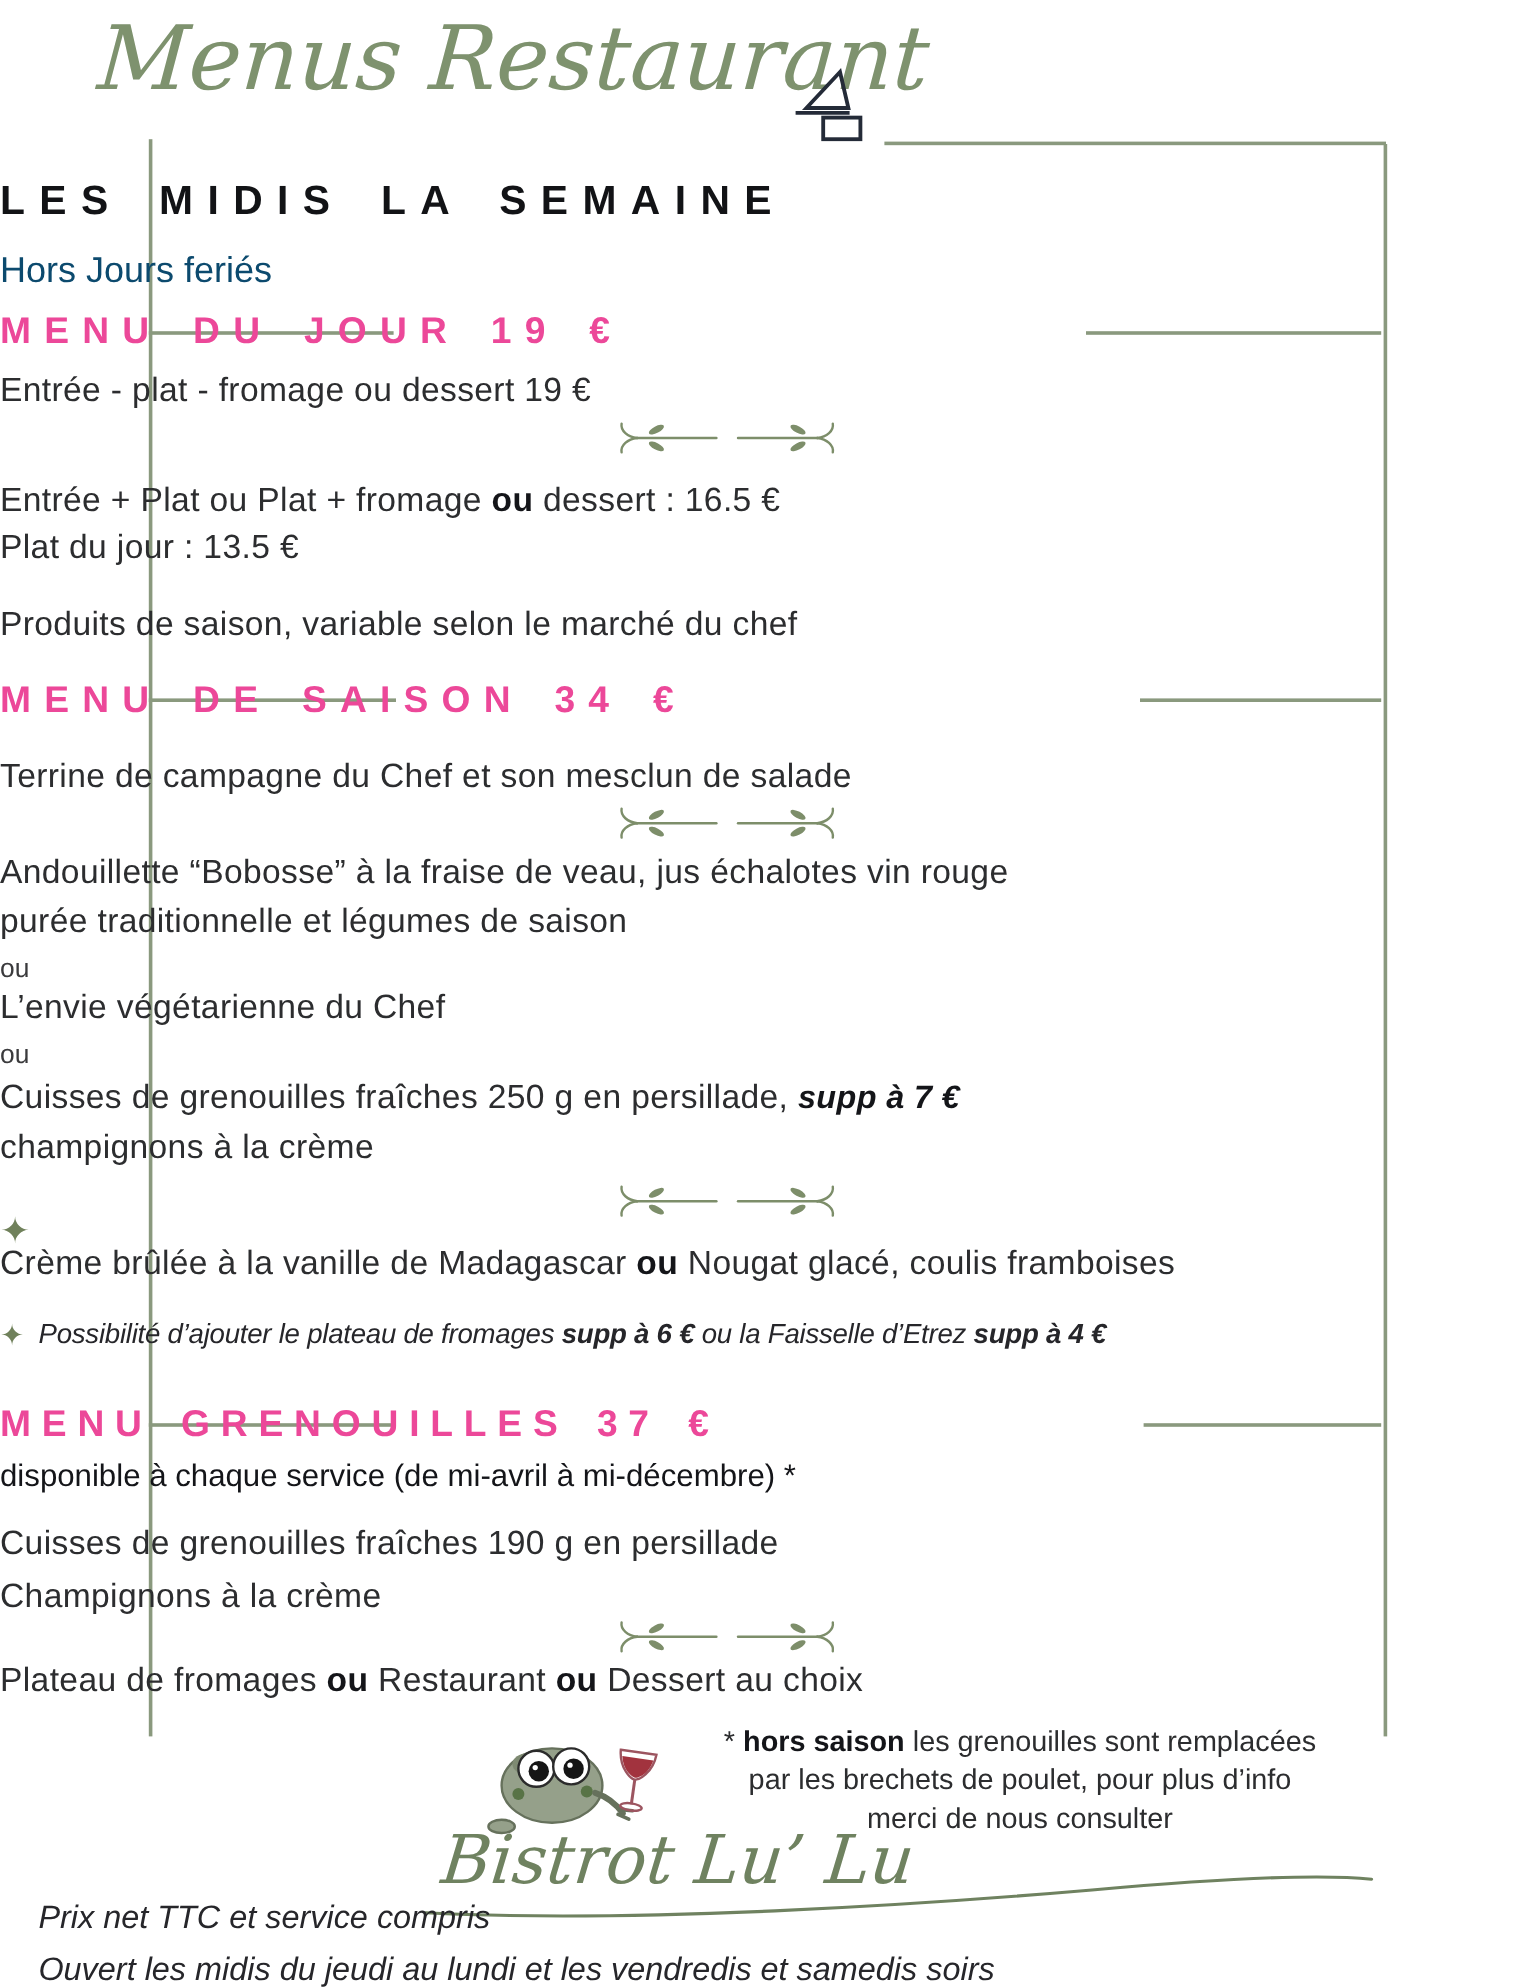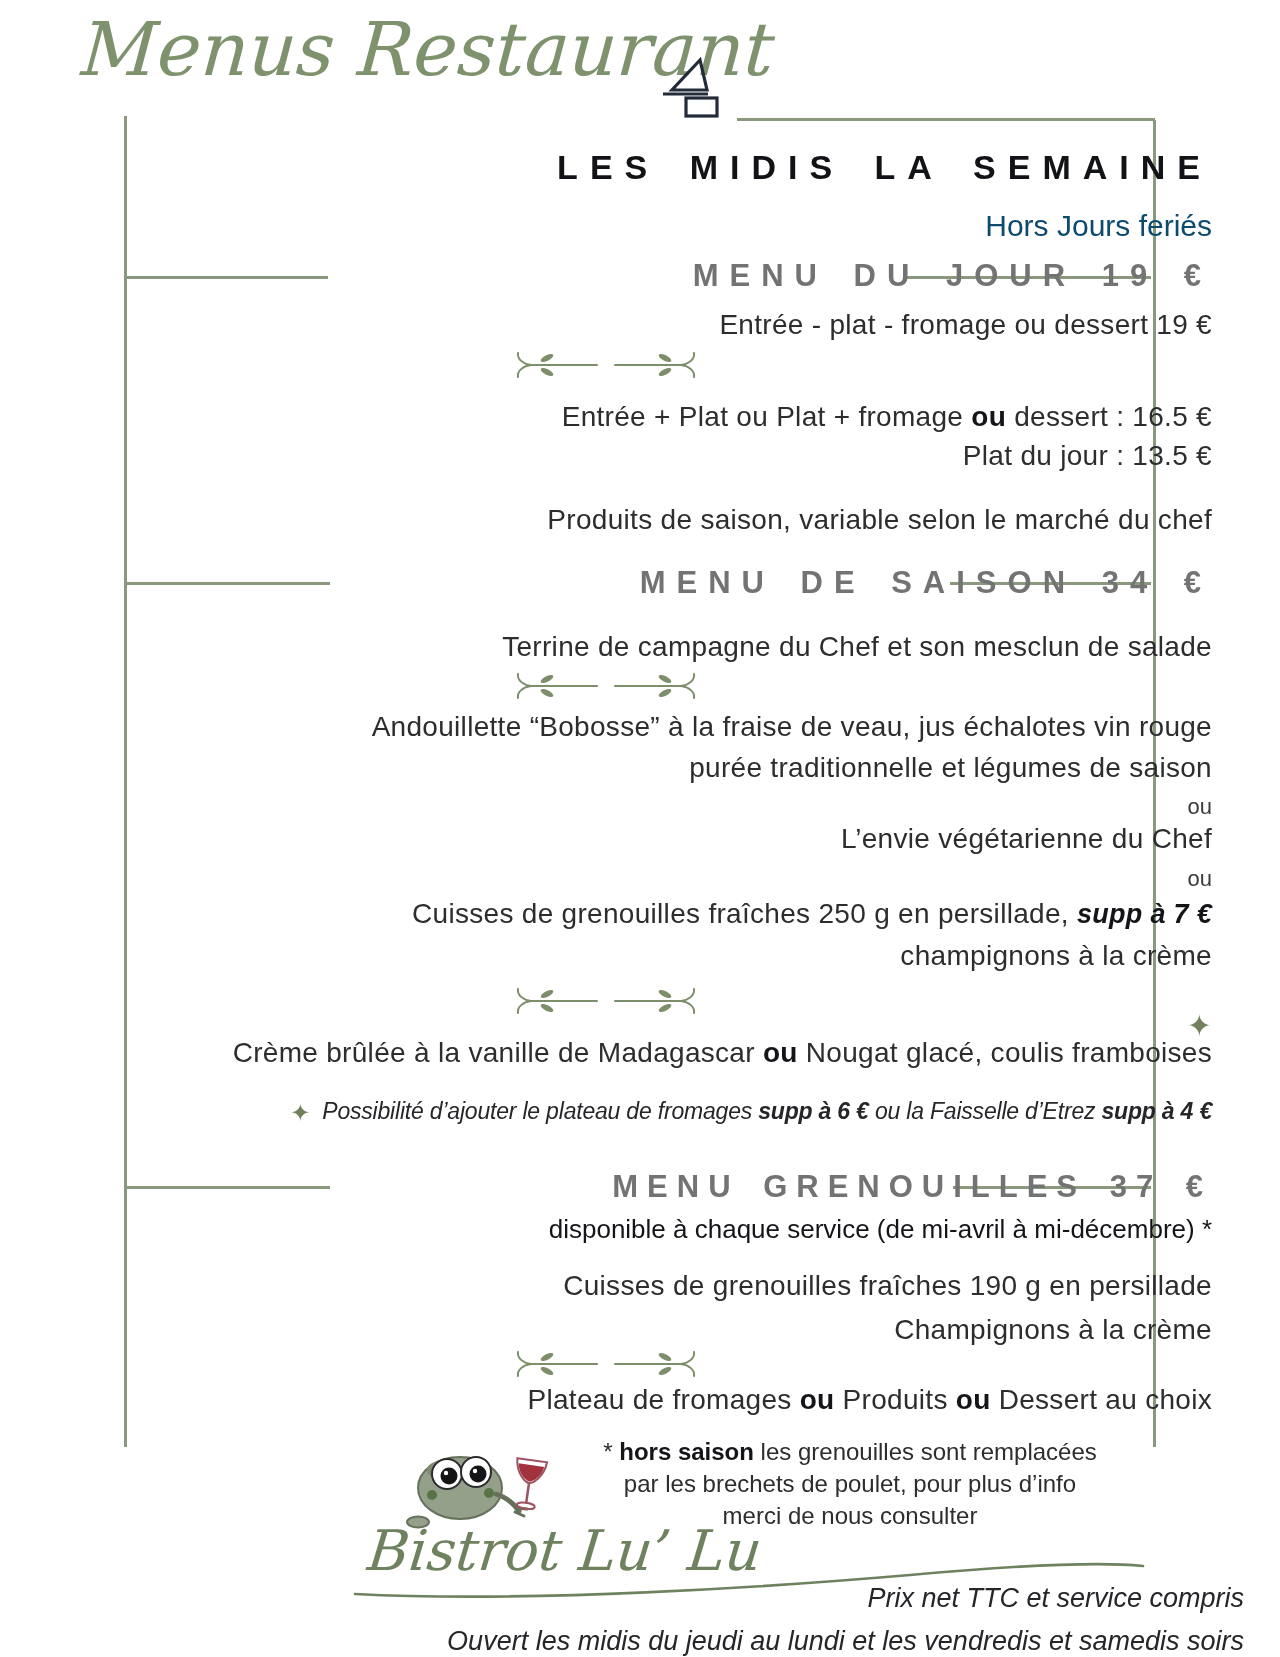"LES MIDIS LA SEMAINE" .c { text-align: right -> left }
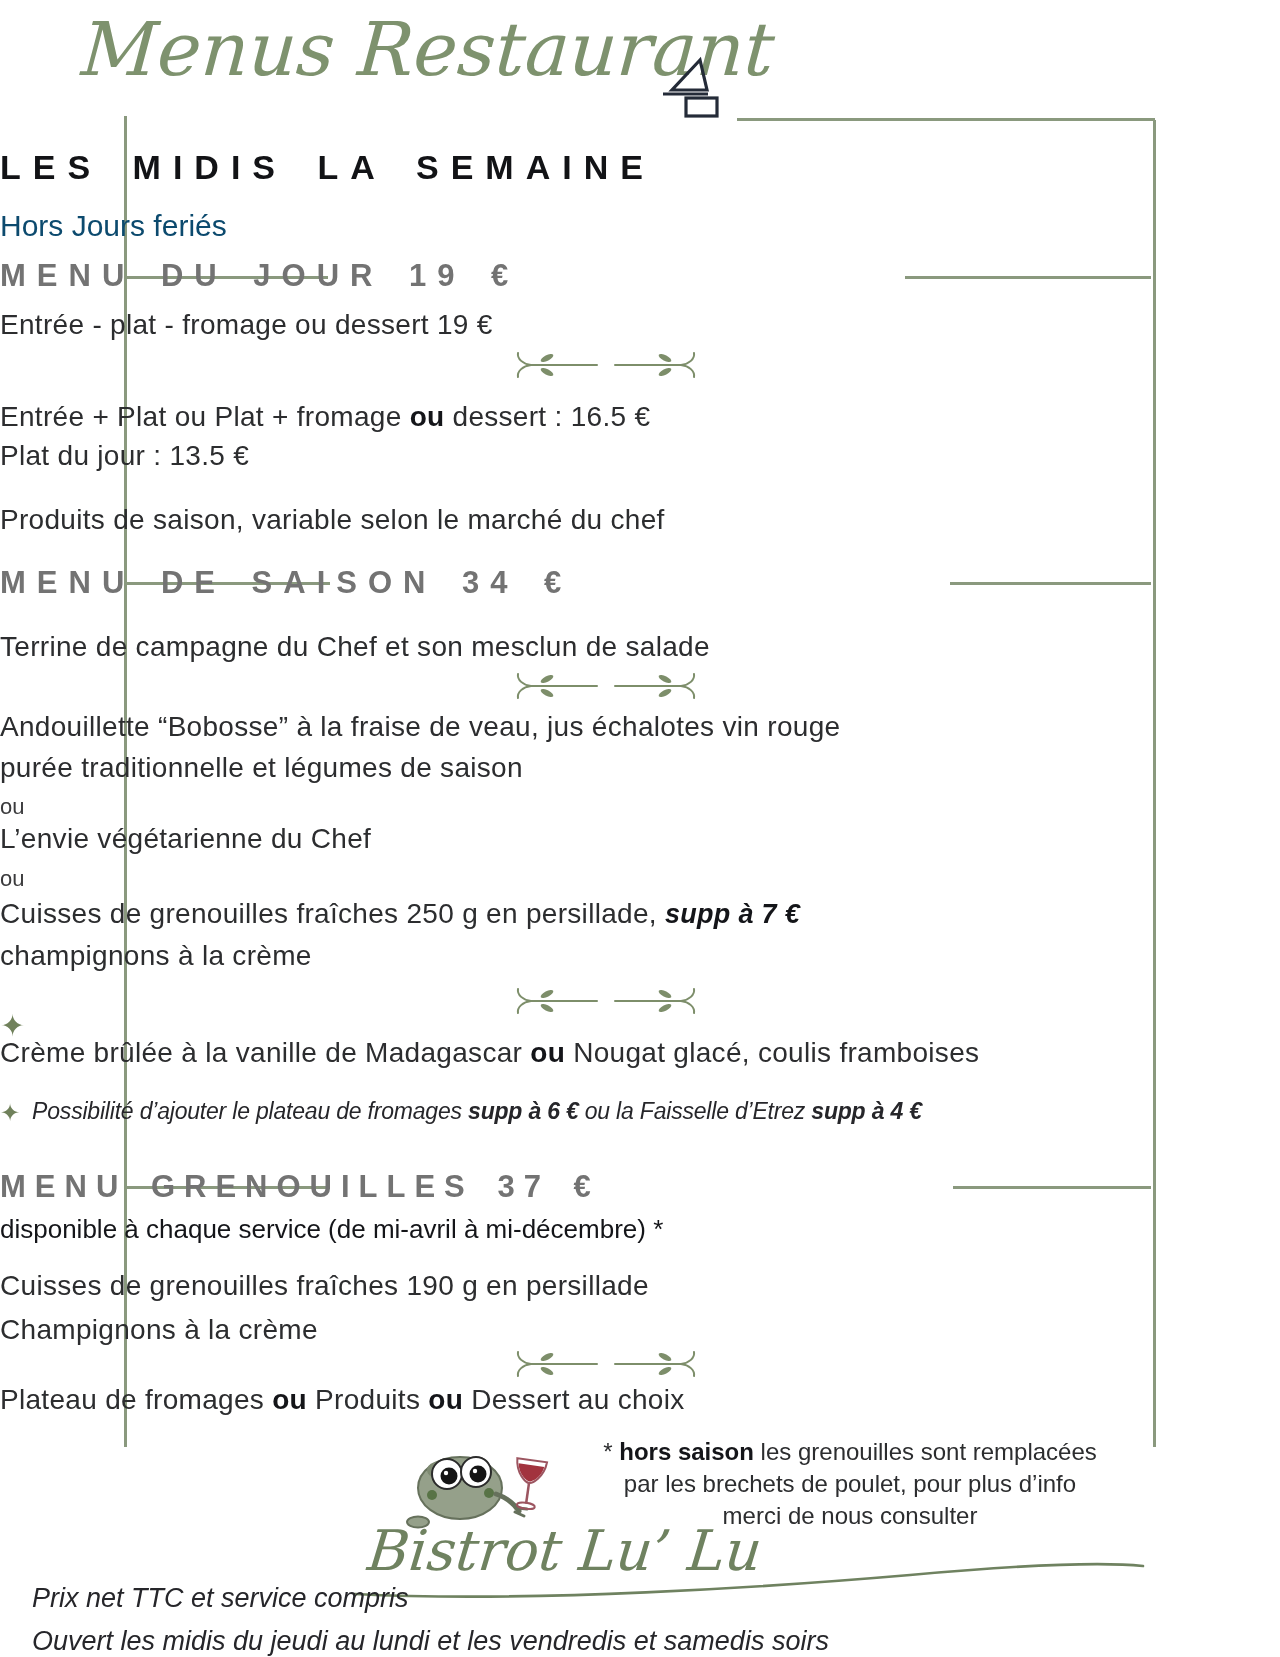"MENU DU JOUR 19 €" .heading { color: #737373 -> #ec4899 }
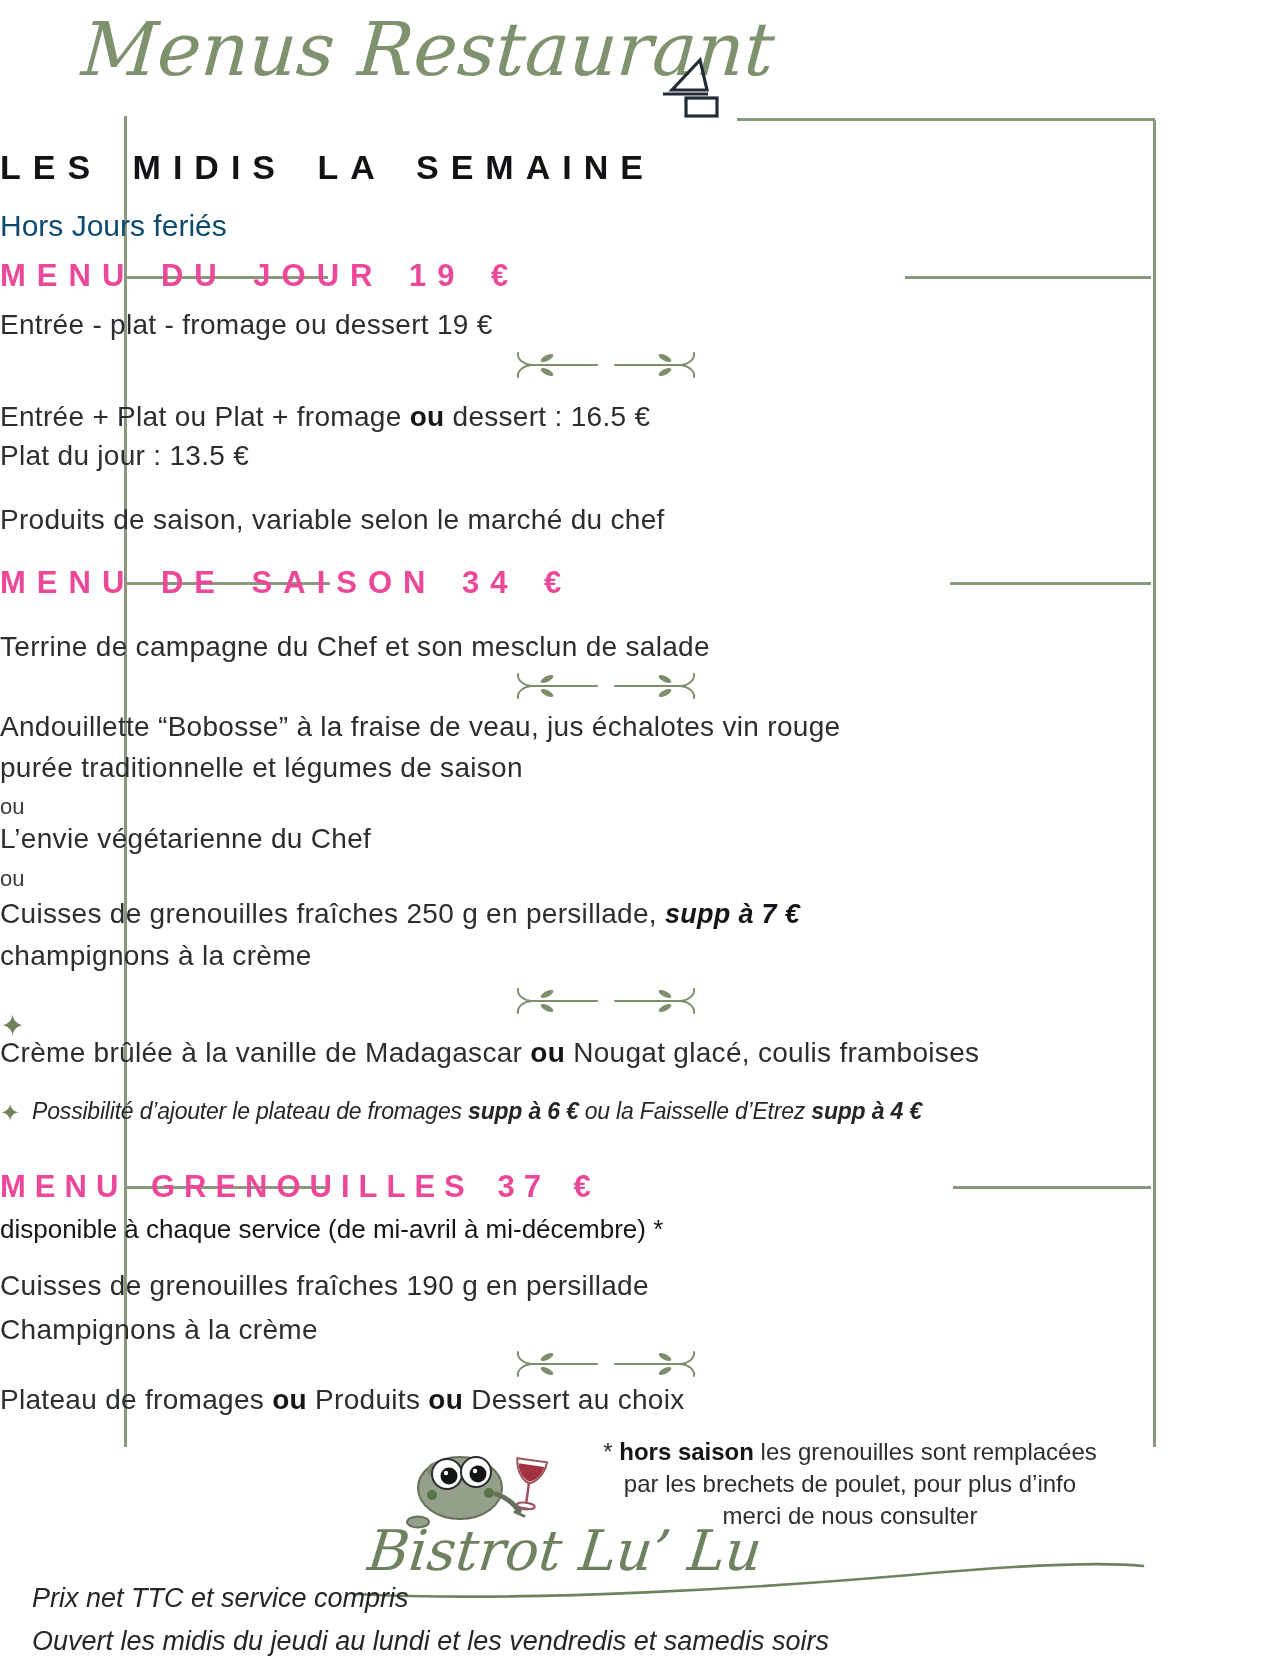"Produits" span { text: Produits -> Restaurant }
